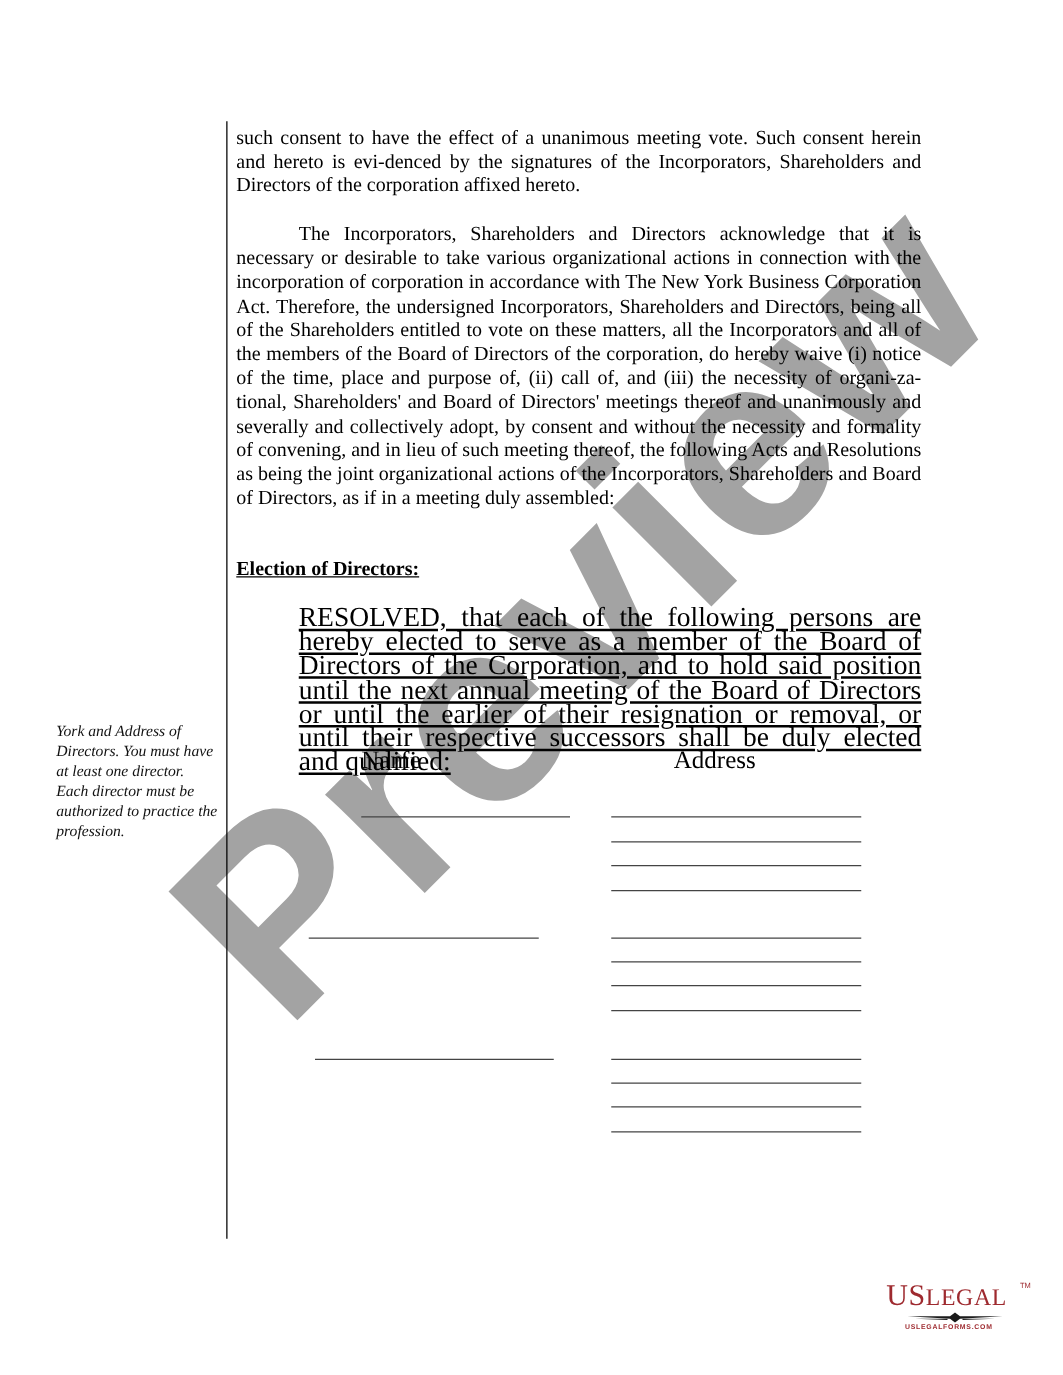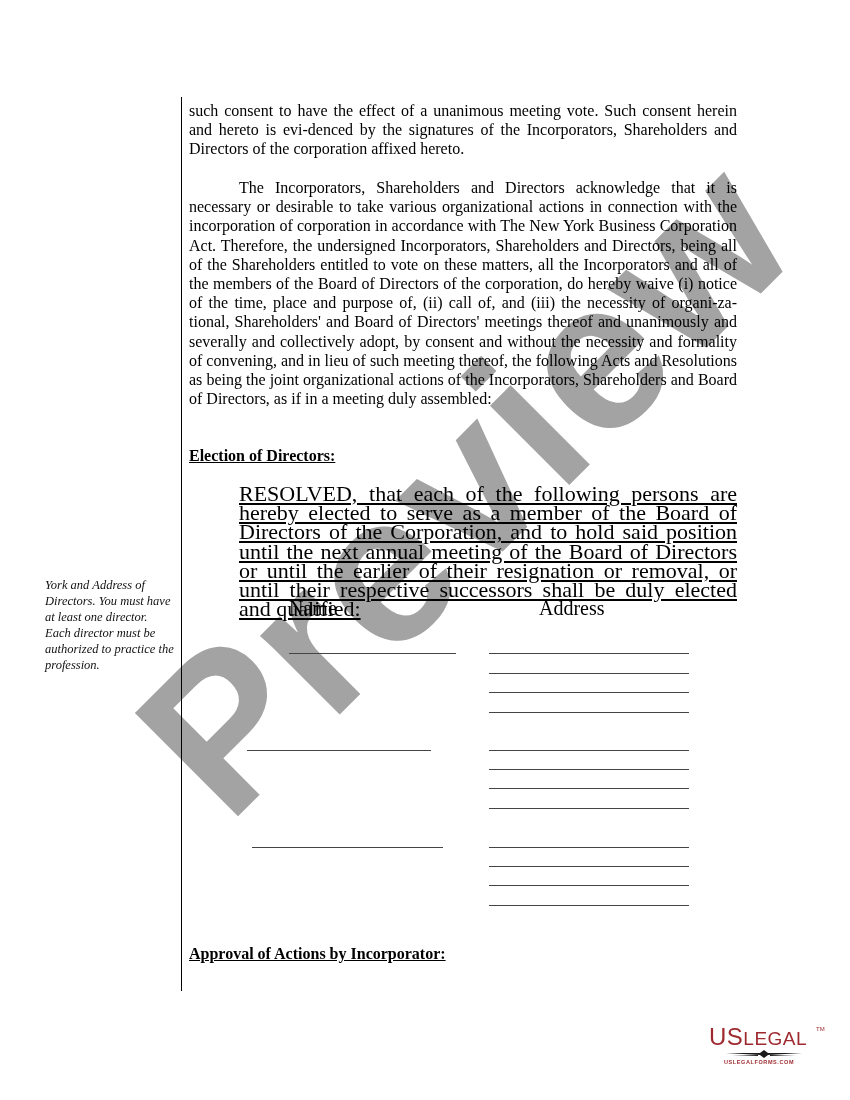"Approval of Actions by Incorporator:" div.heading { html: <div>Approval of Actions by Incorporator:</div> -> none }
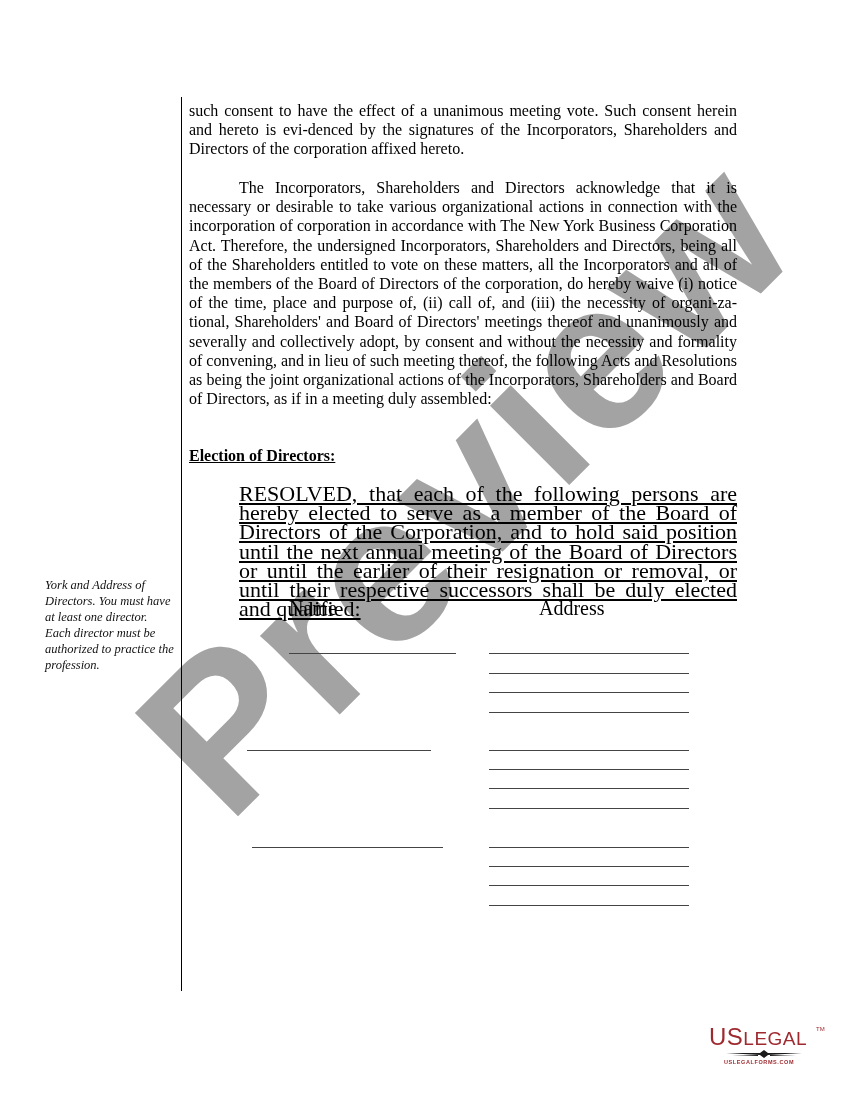"USLEGAL" .logo-main { font-family: Liberation Sans, sans-serif -> Liberation Serif, serif }
